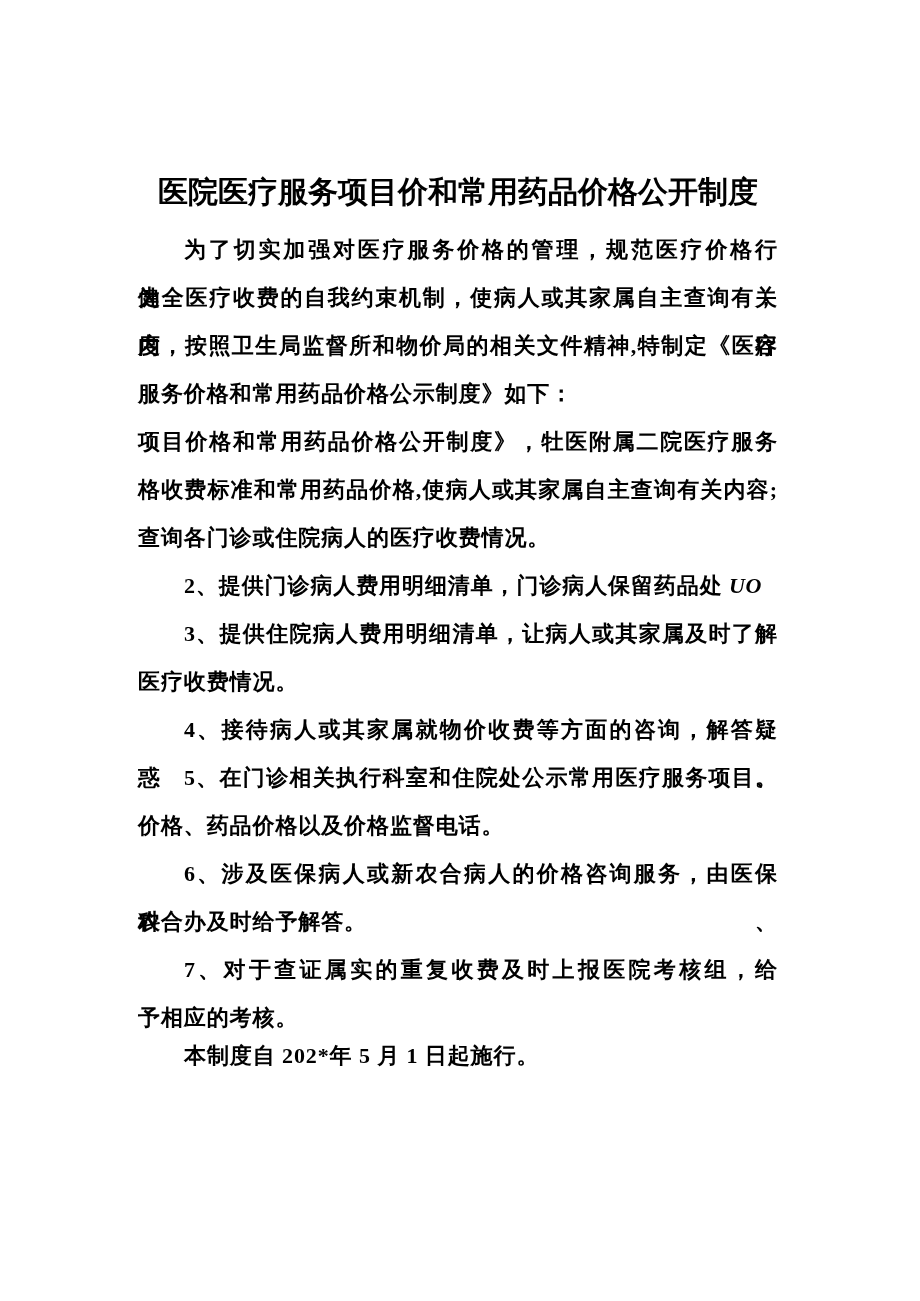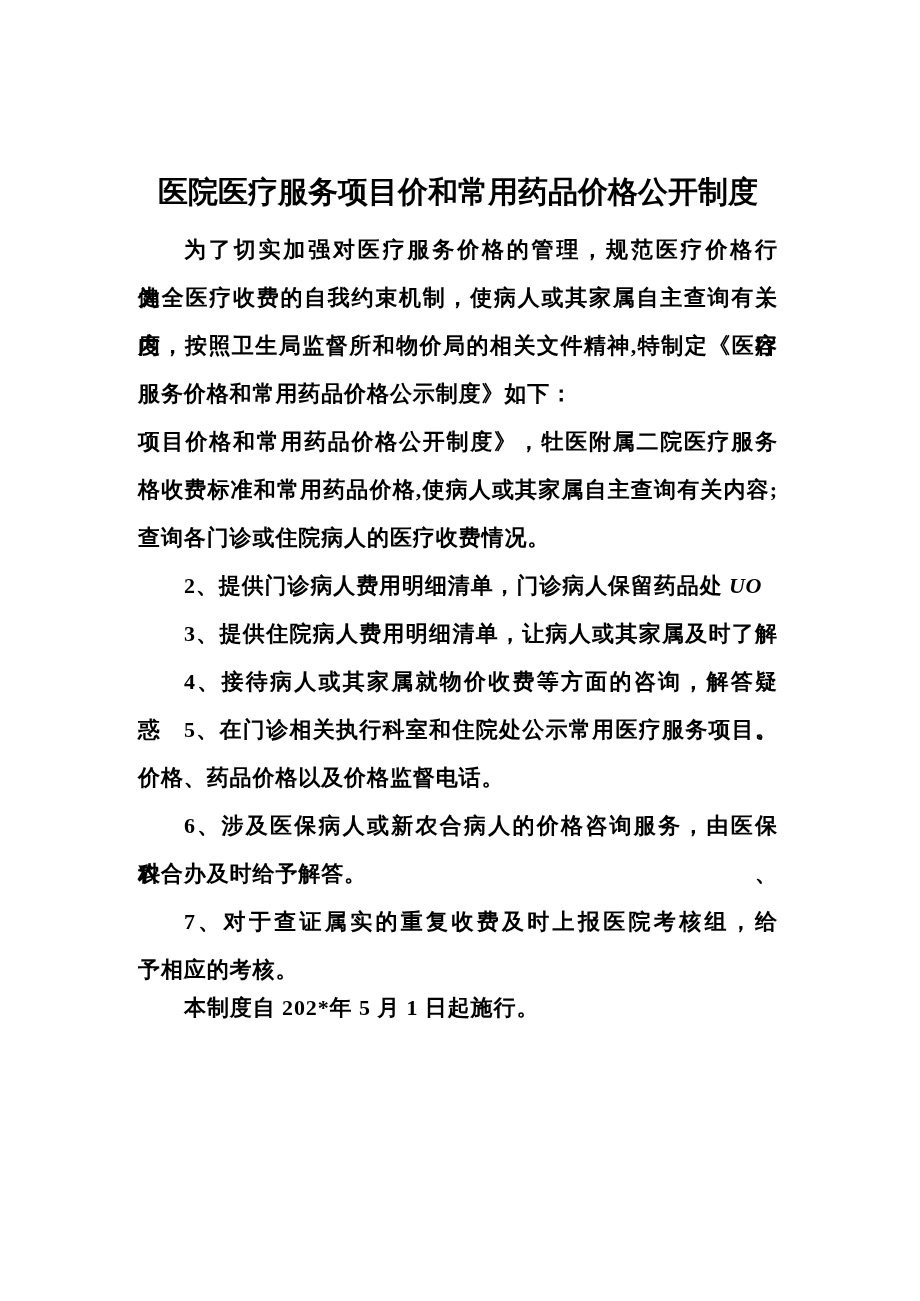"医疗收费情况。" div.l { html: none -> <div>医疗收费情况。</div> }
